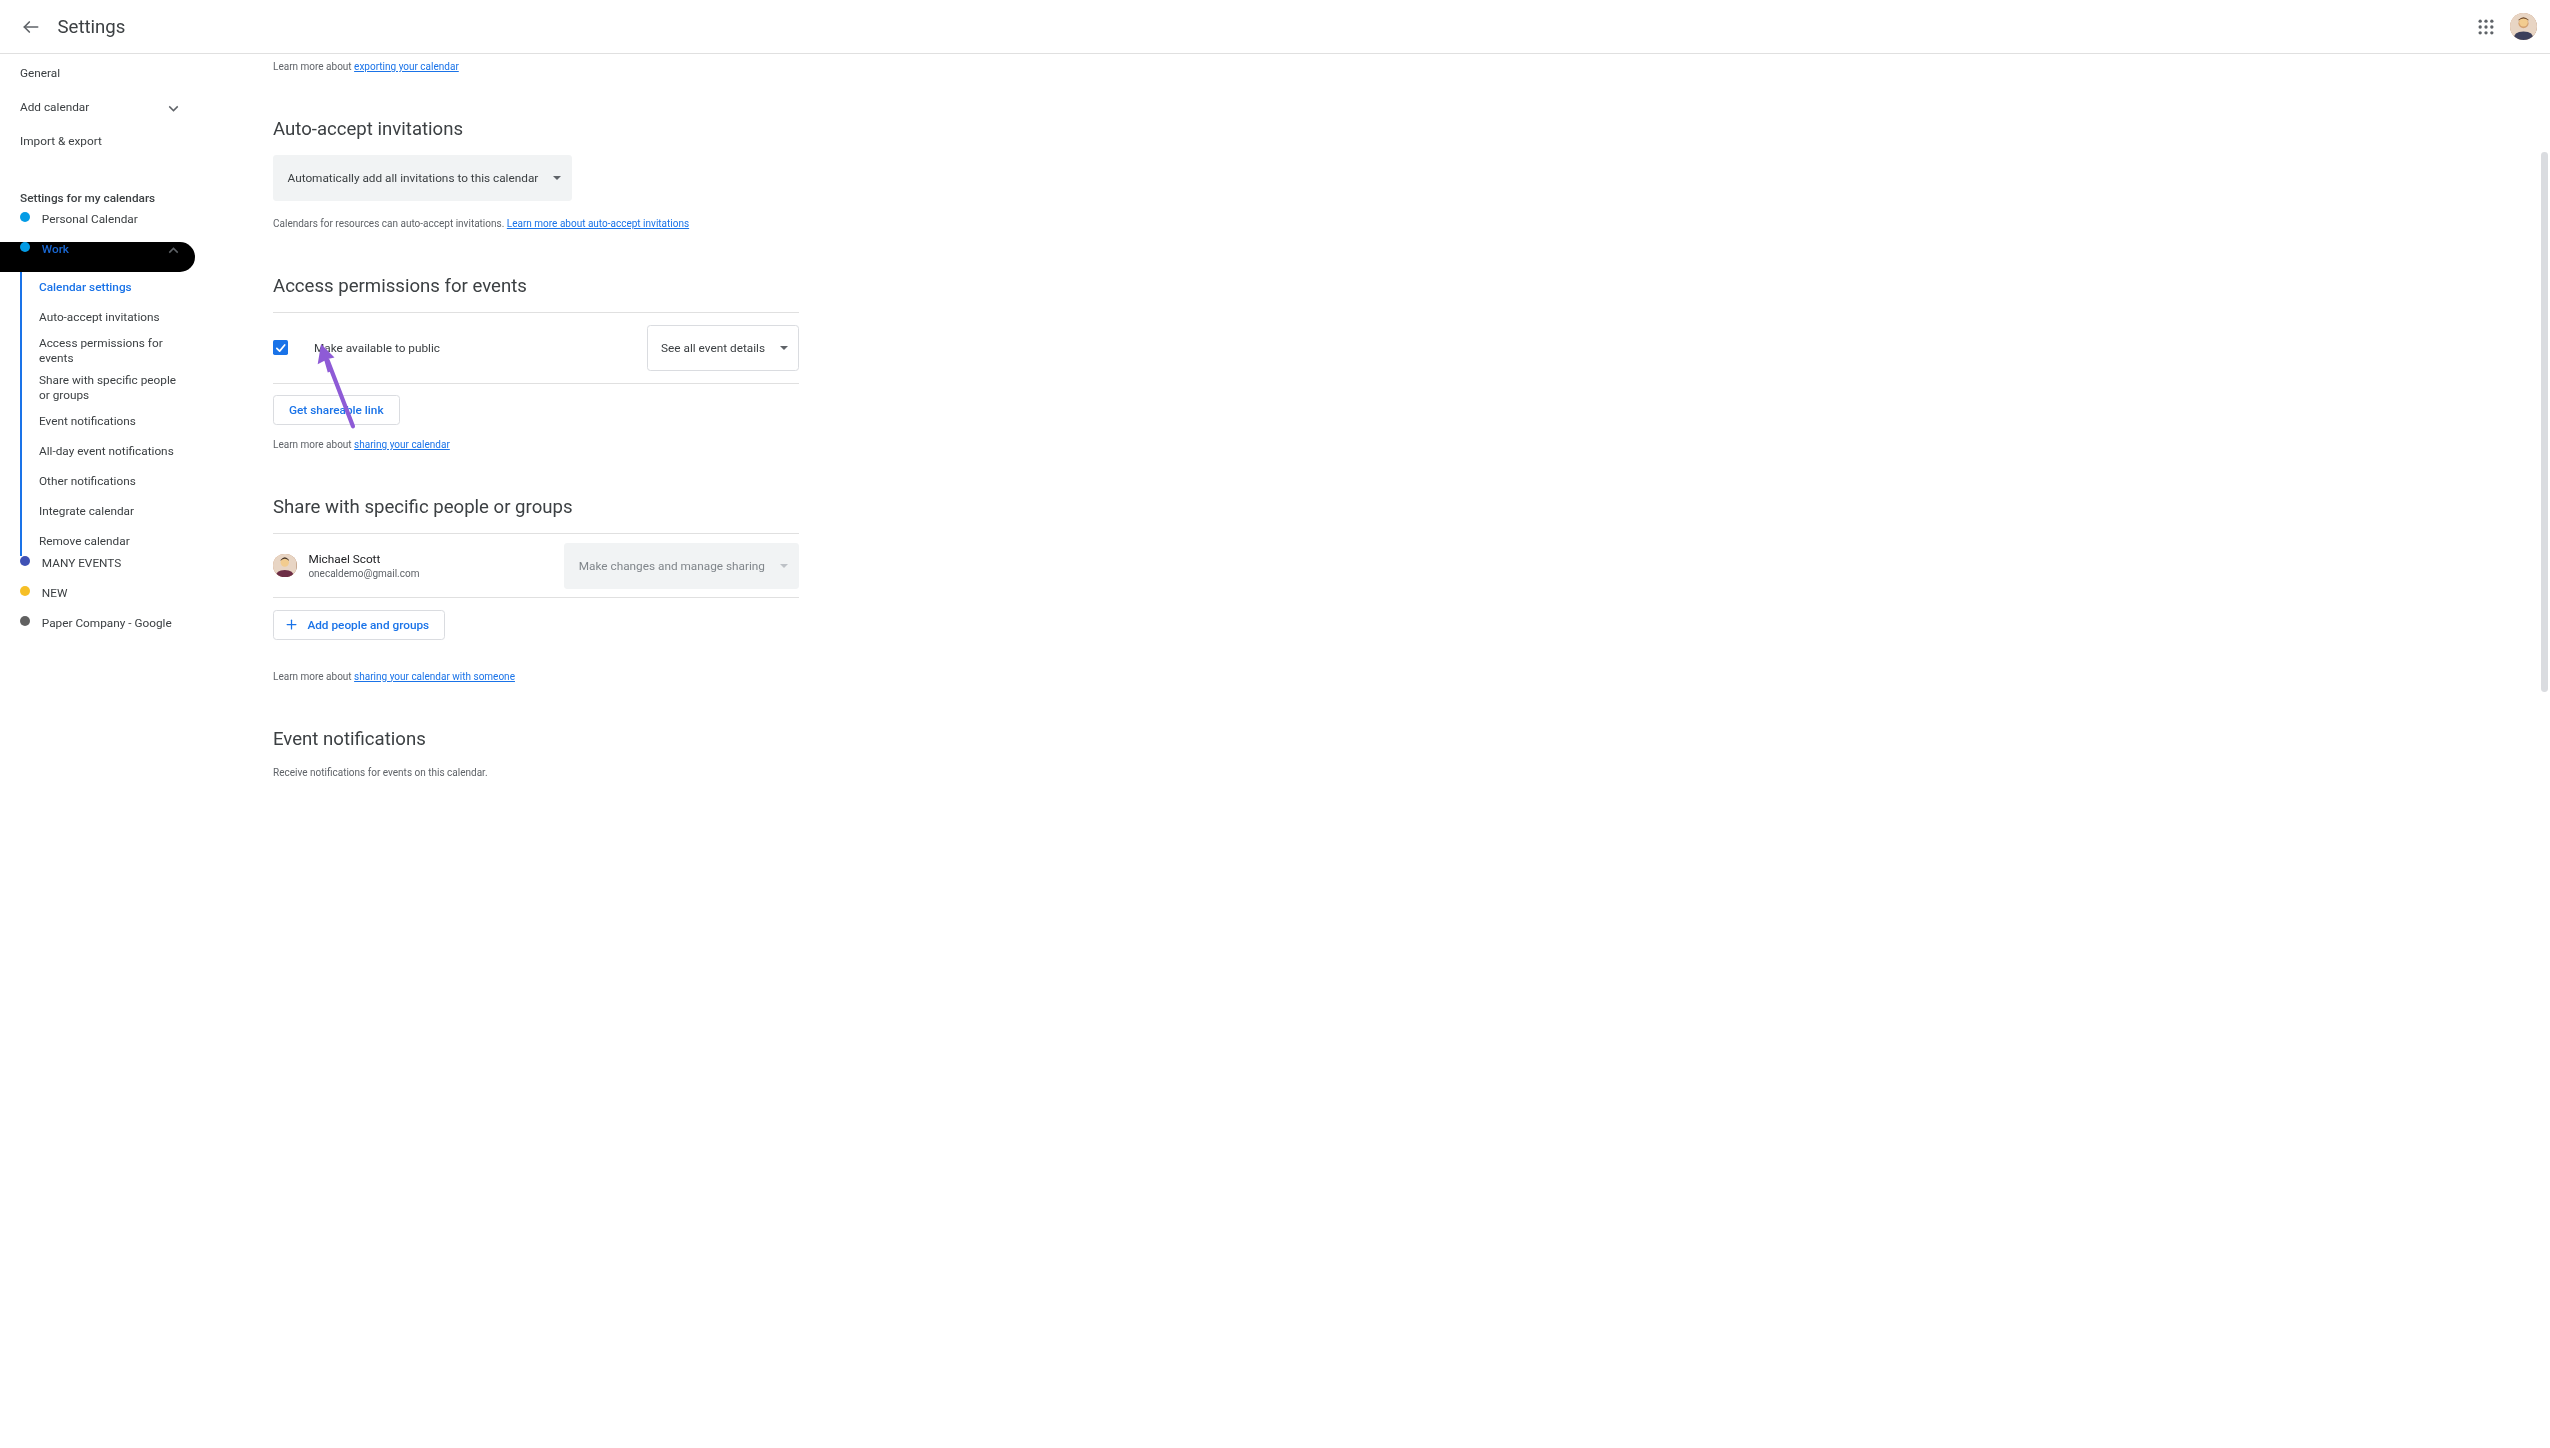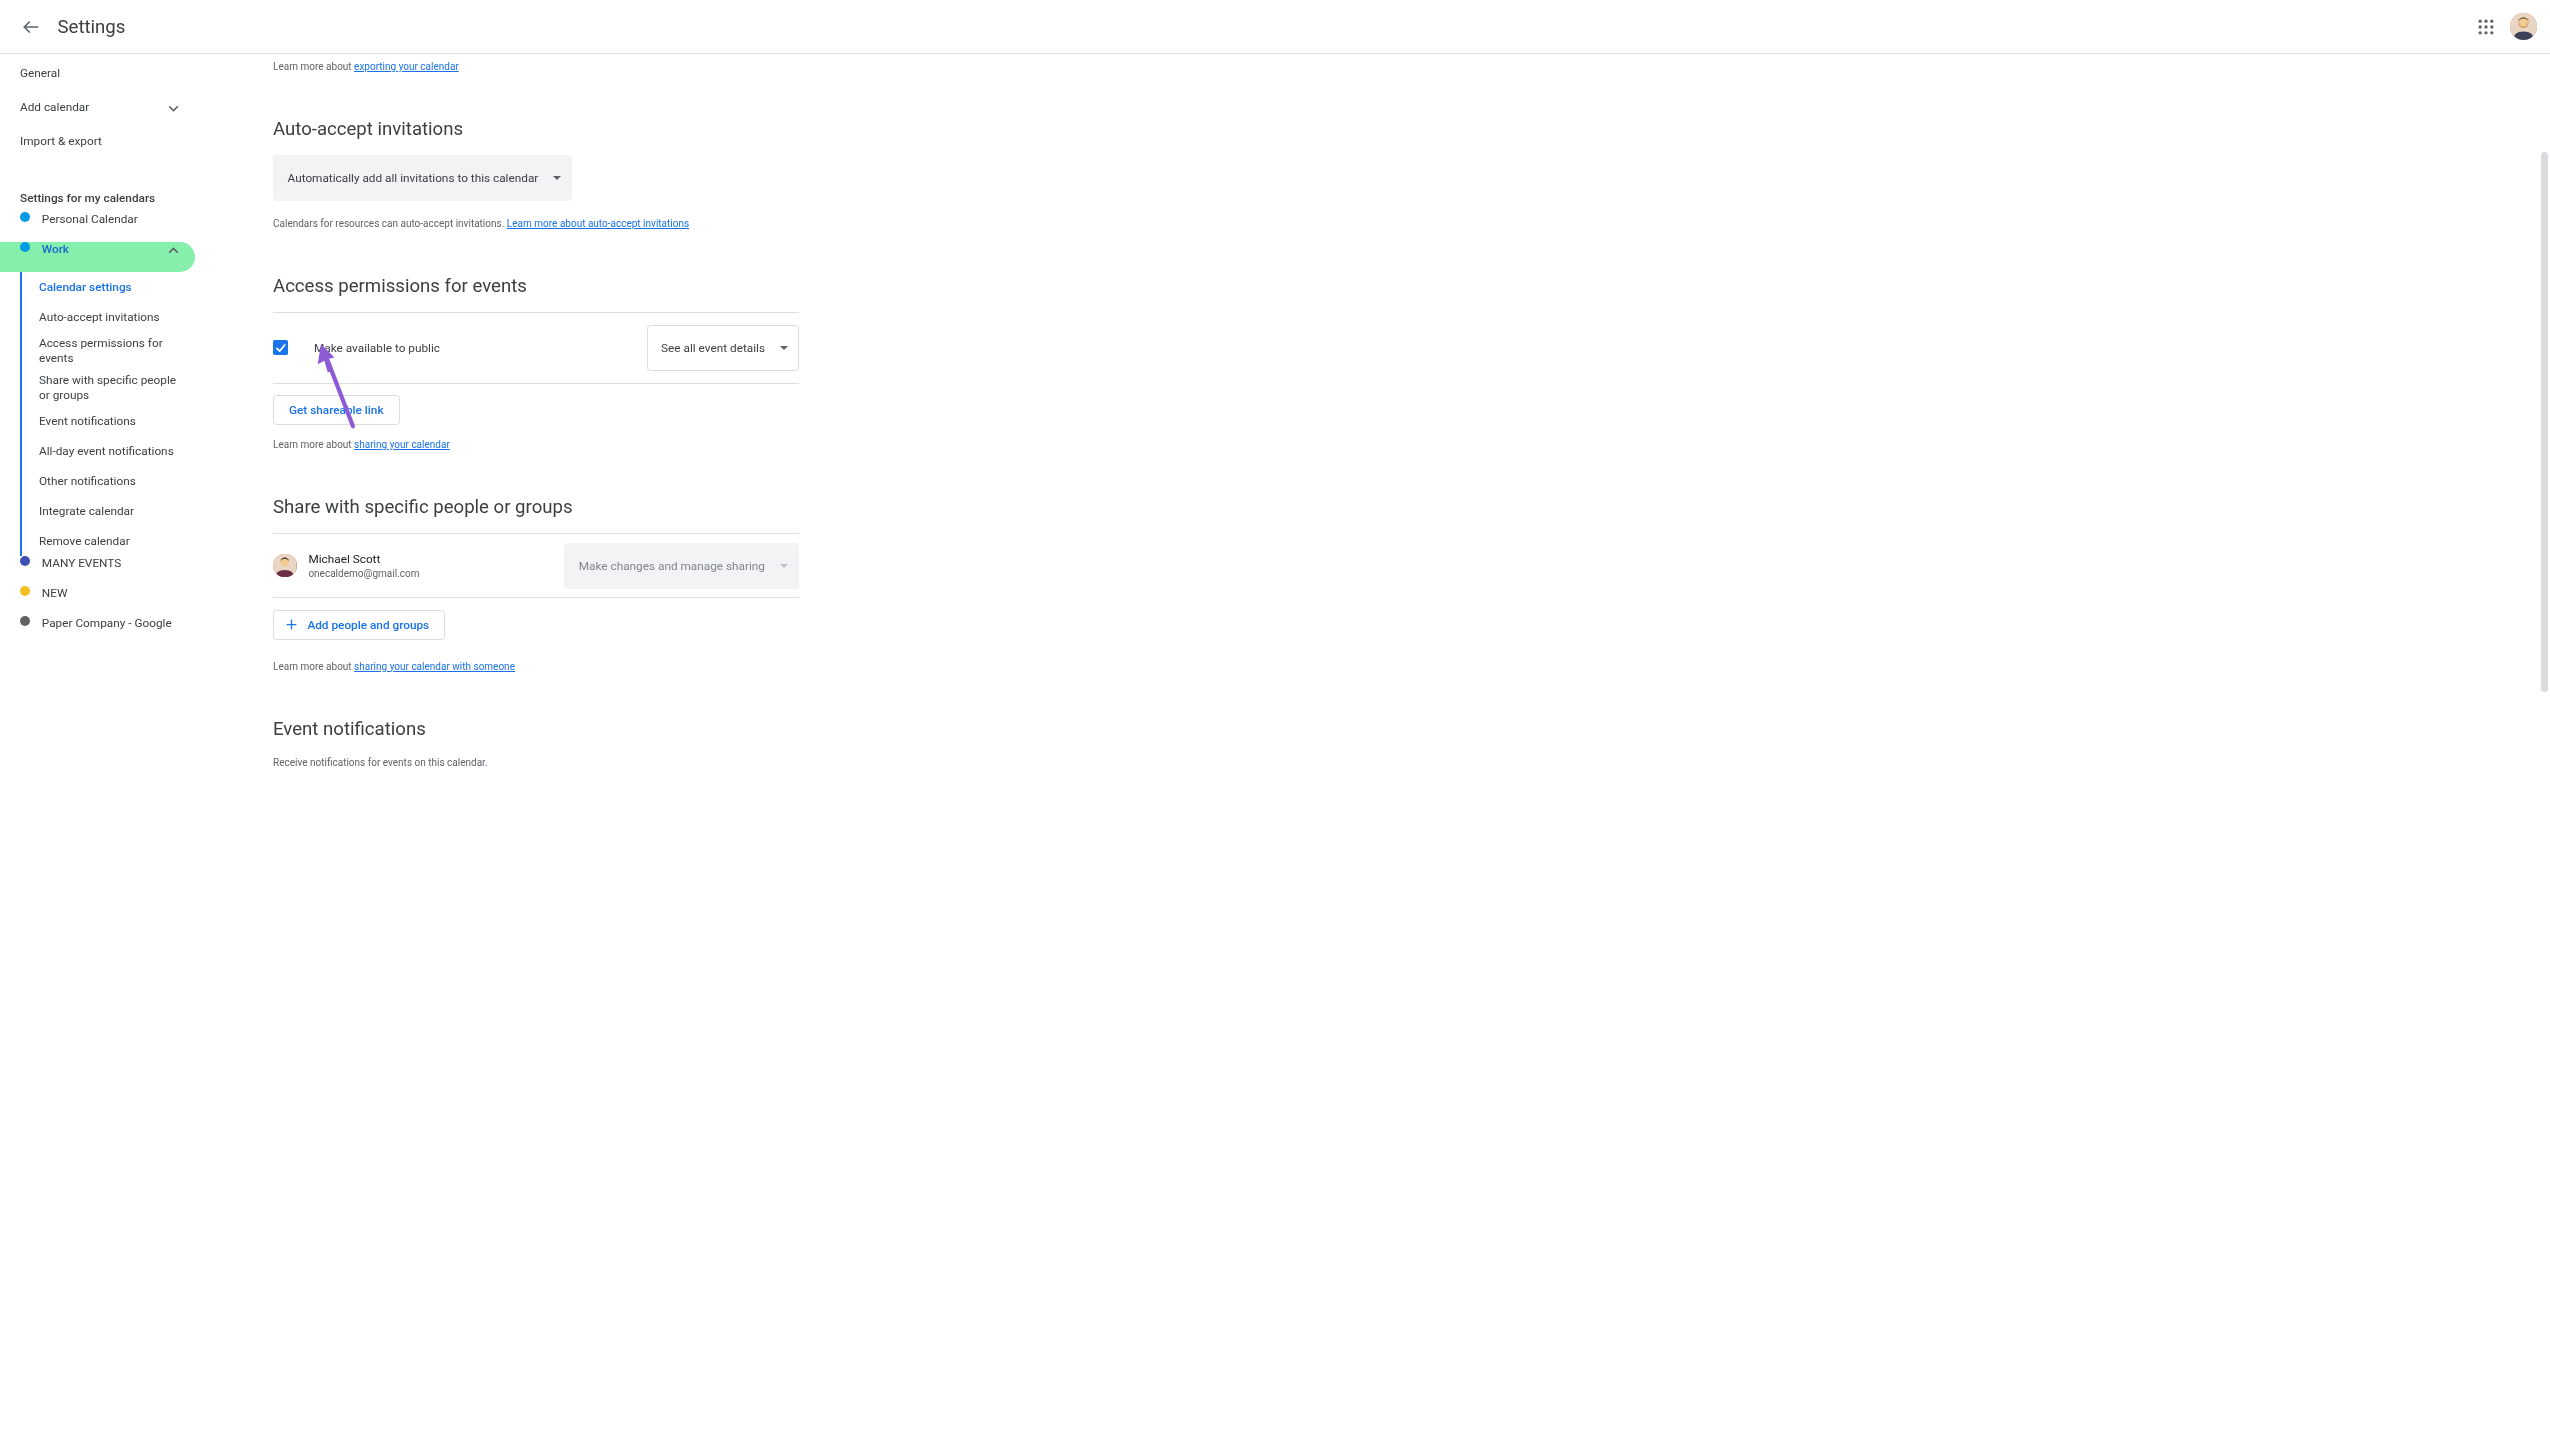"Work" .side-row.selected { background: #86efac -> #000000 }
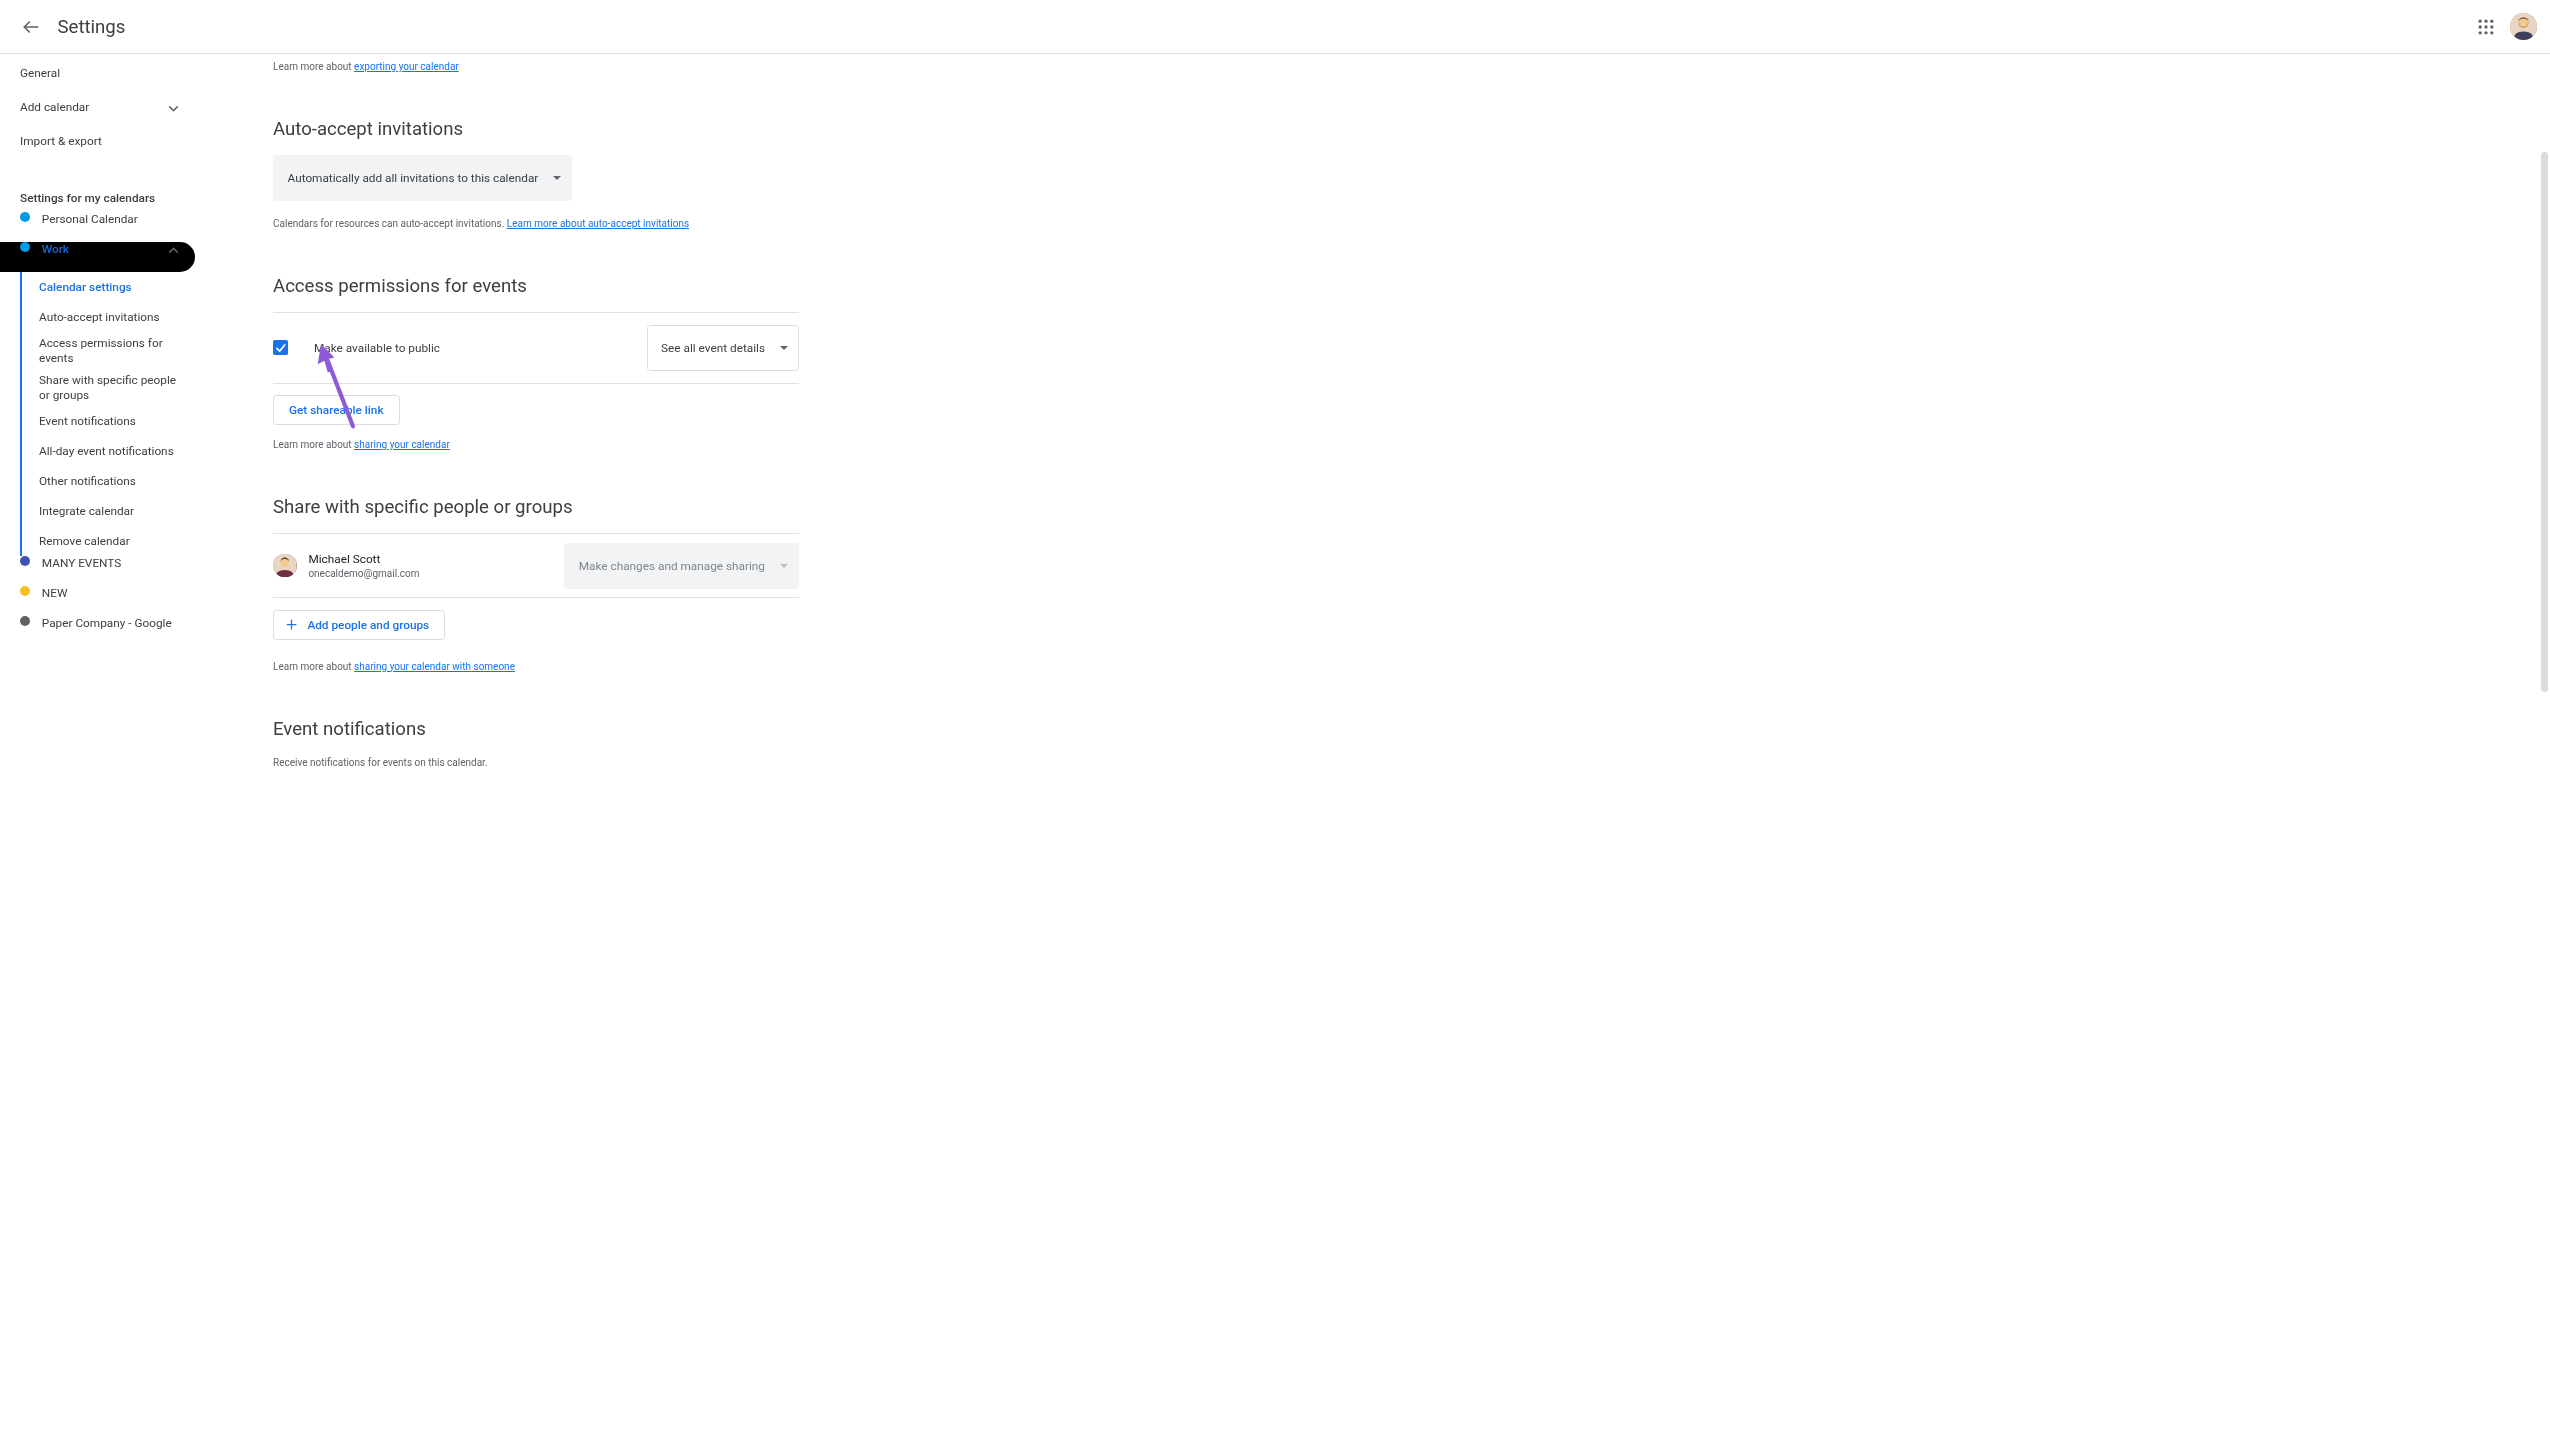"Learn more about sharing your calendar with" div.helper-text { margin-top: 19px -> 29px }
